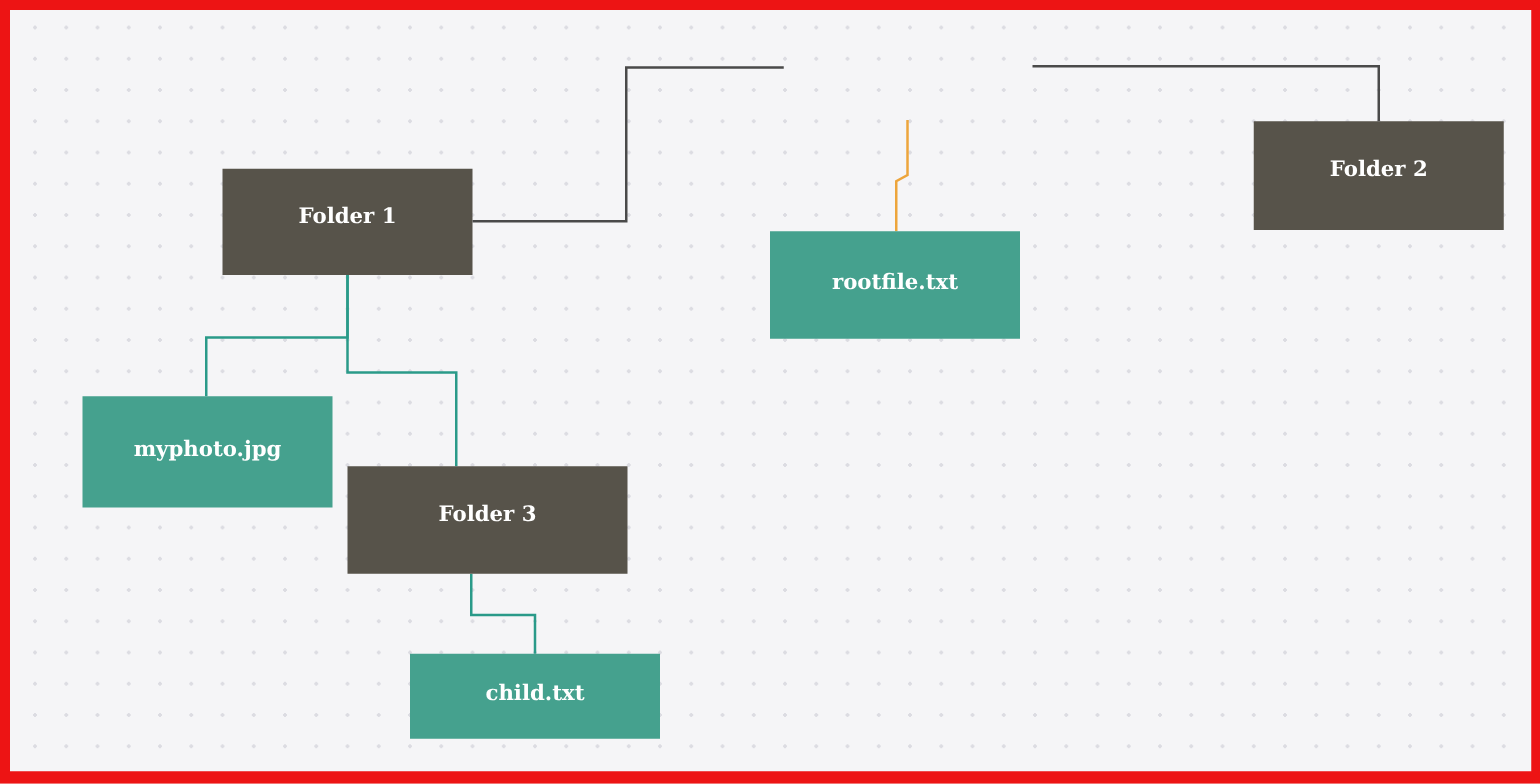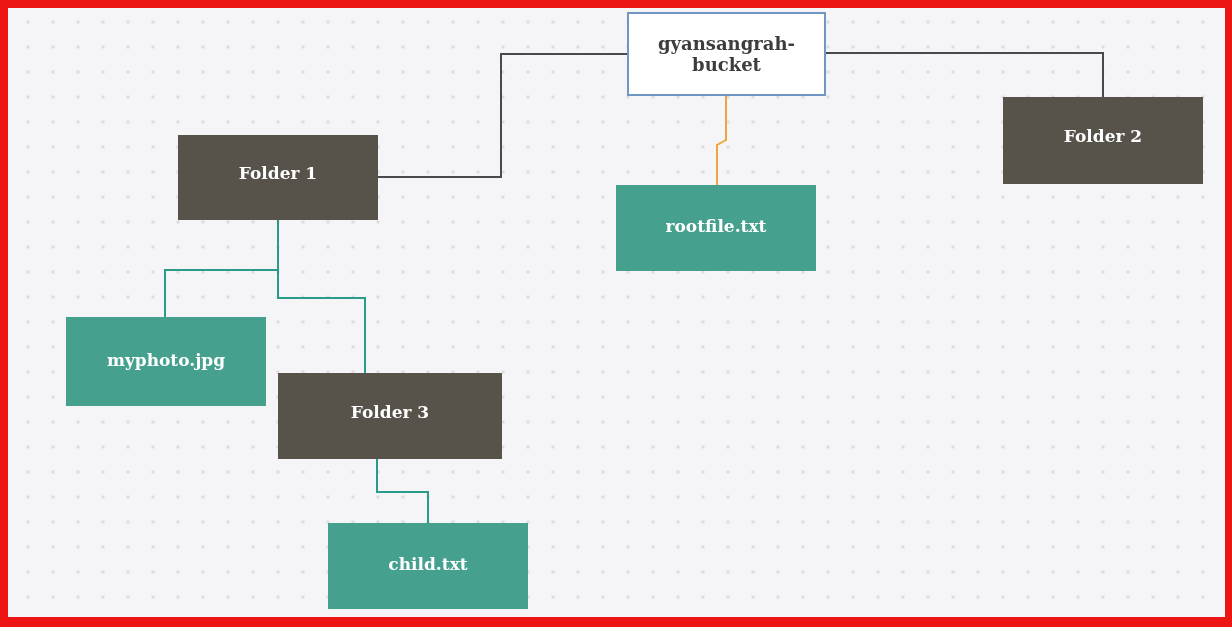"gyansangrah-bucket" div.node { html: <div> <span>gyansangrah-bucket</span> </div> -> none }
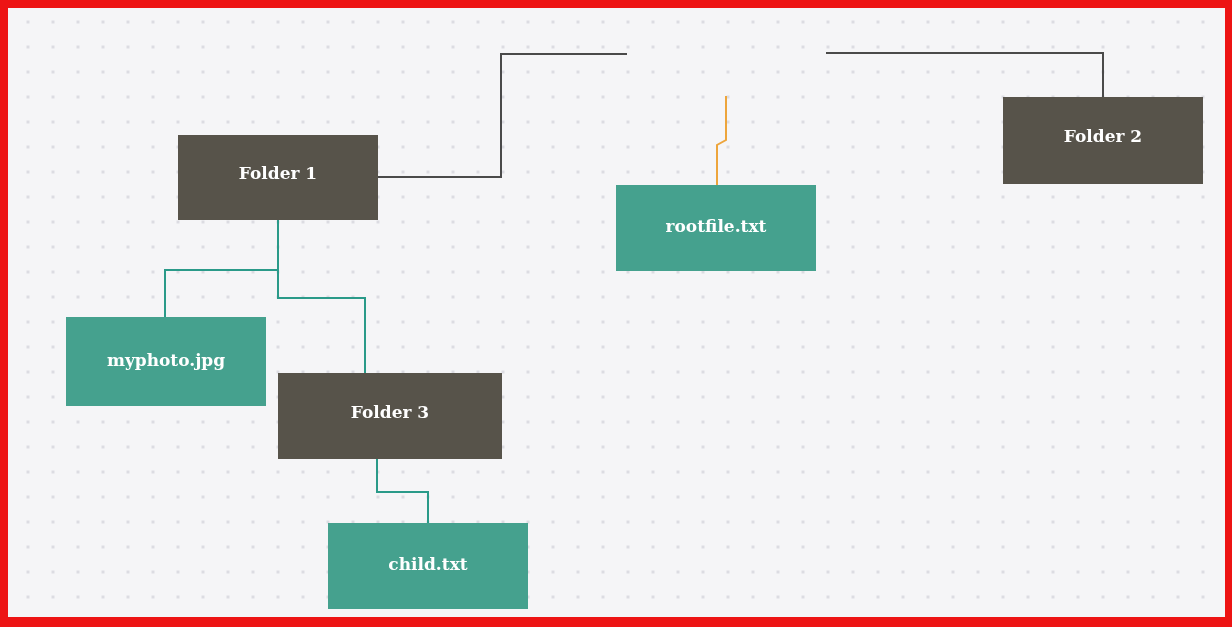"child.txt" .n-child { height: 86px -> 68px }
